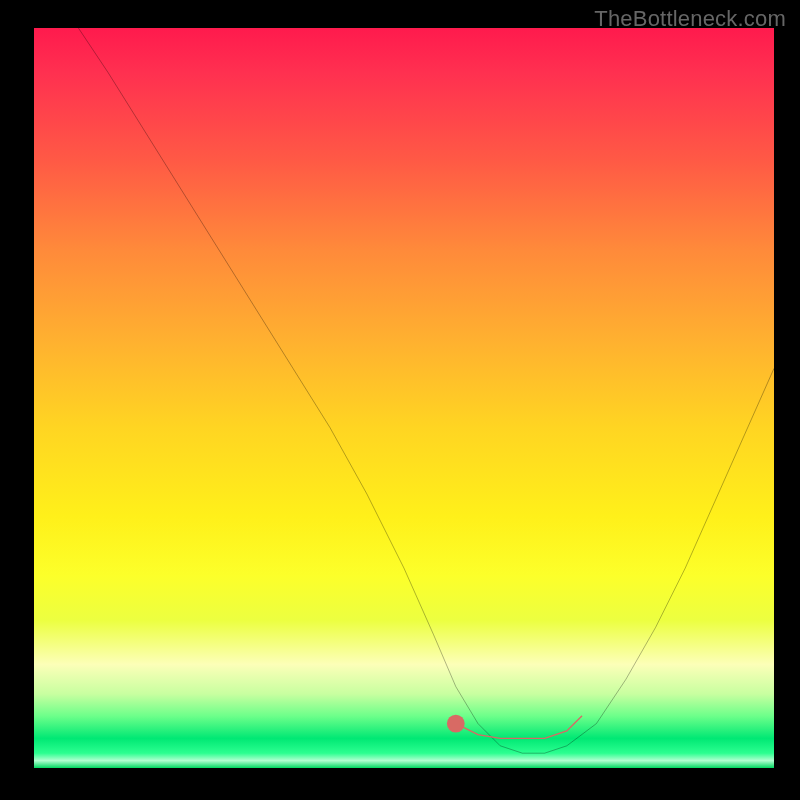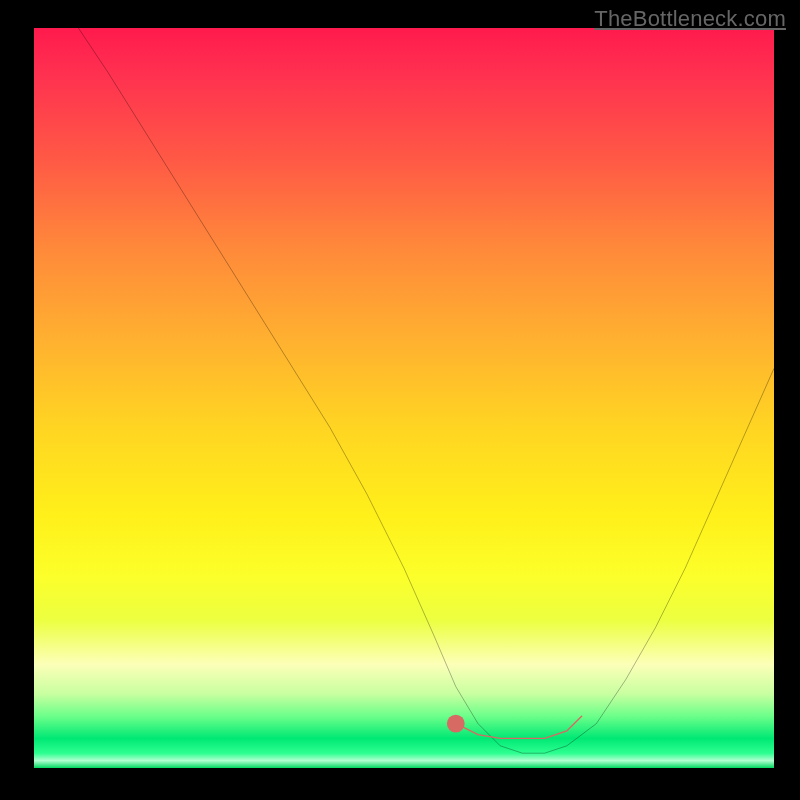"TheBottleneck.com" .watermark { text-decoration: underline -> none }
